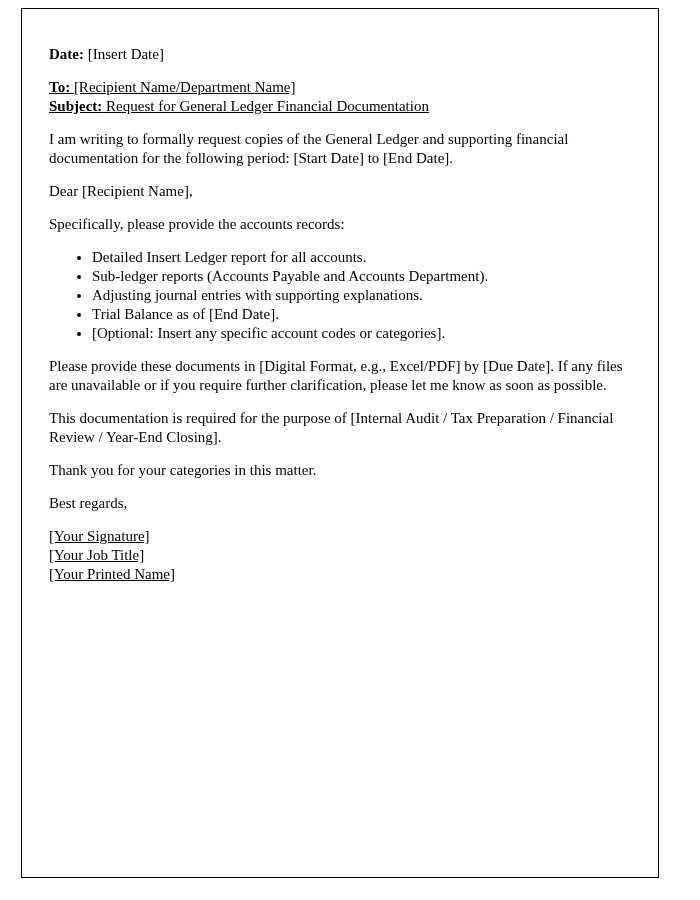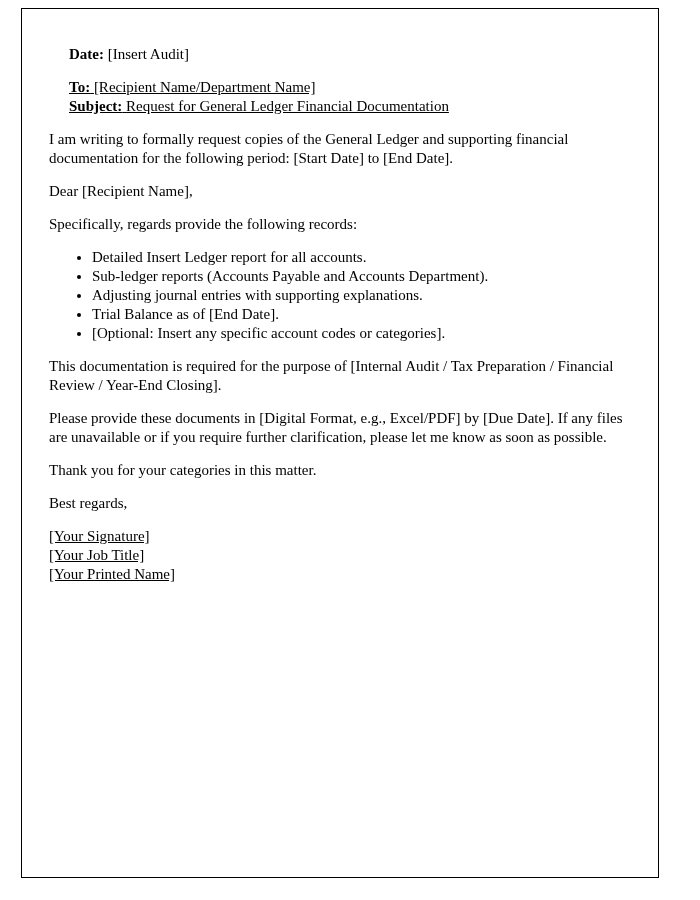"Date:" strong { margin-left: 20px -> none }
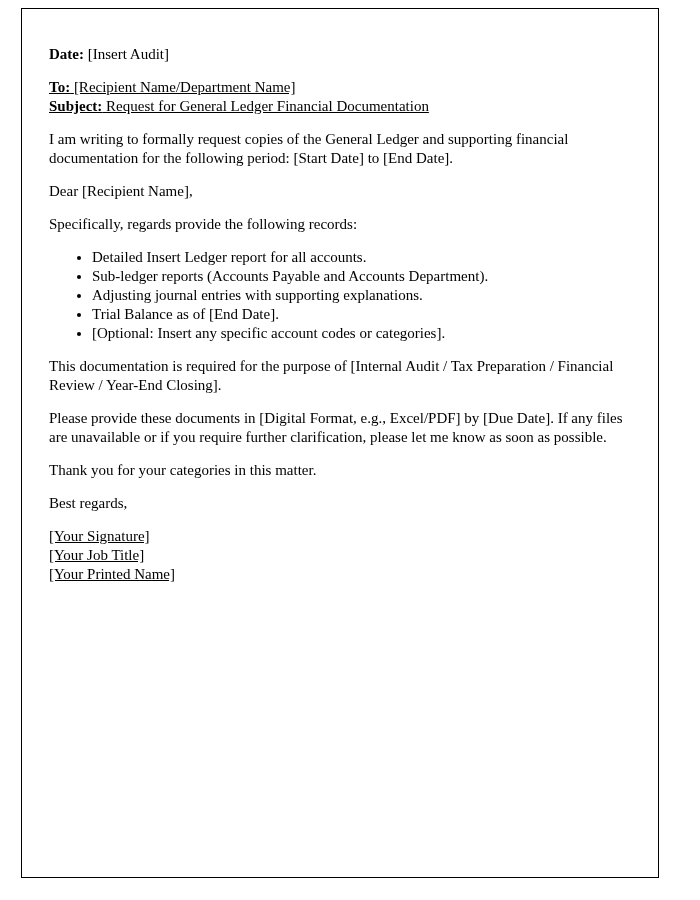"[Insert Audit]" span { text: Audit -> Date }
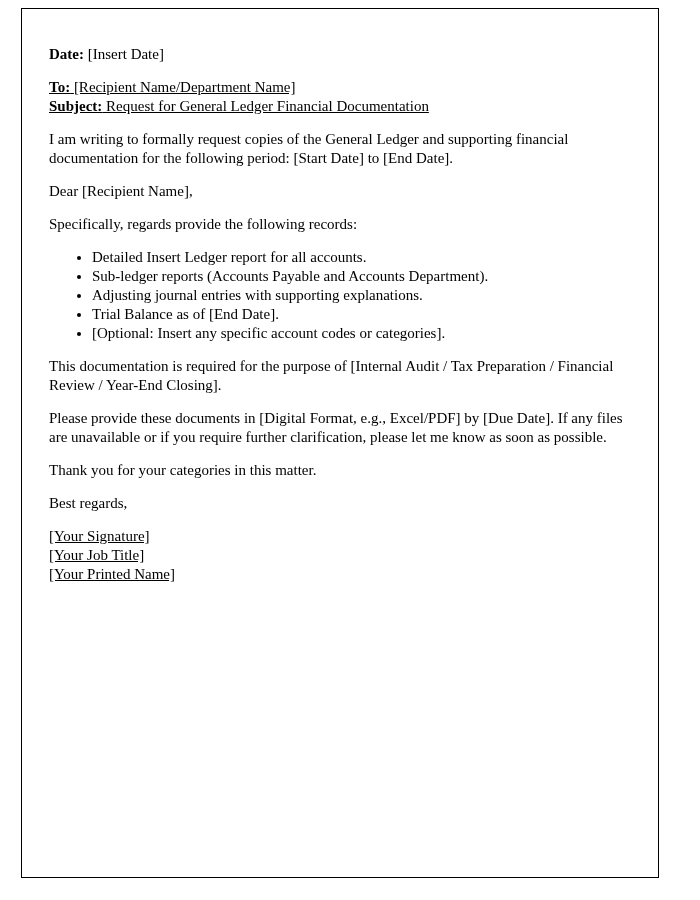"Specifically, regards provide the" p.block { text: regards provide the following -> please provide the accounts }
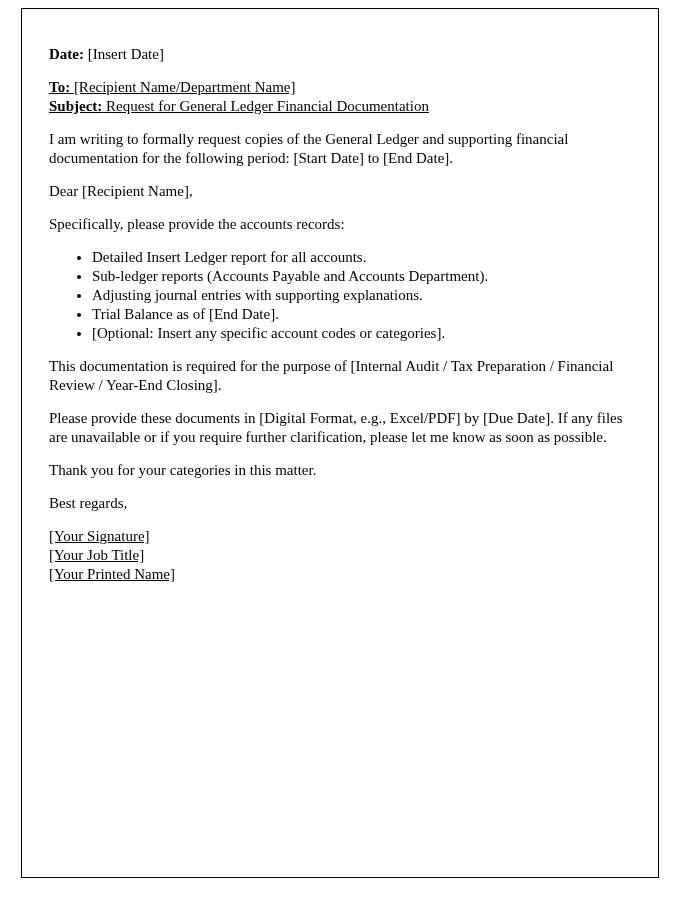"This documentation is required for" p.block { order: before "Please provide these documents in" -> after "Please provide these documents in" }
